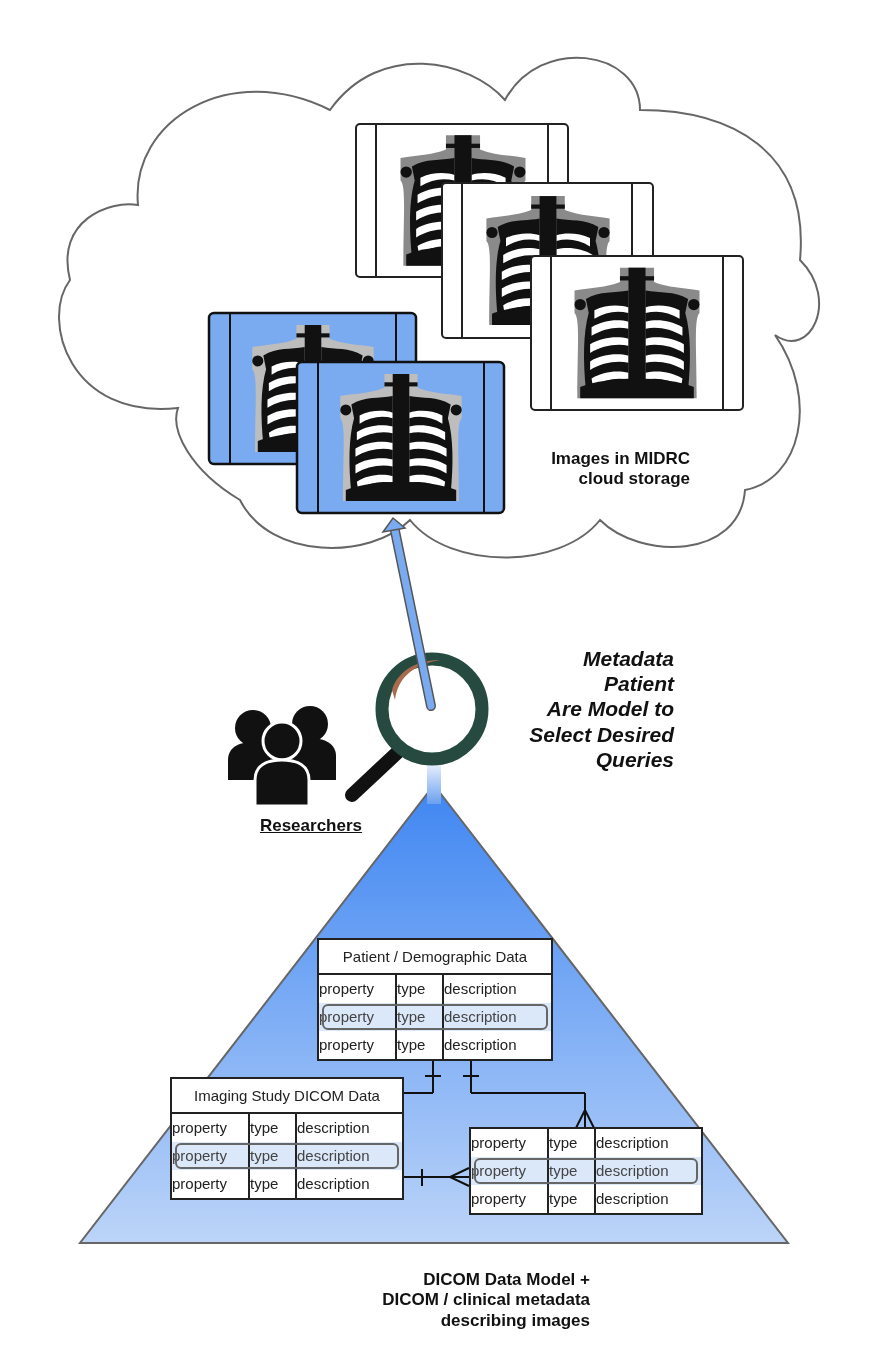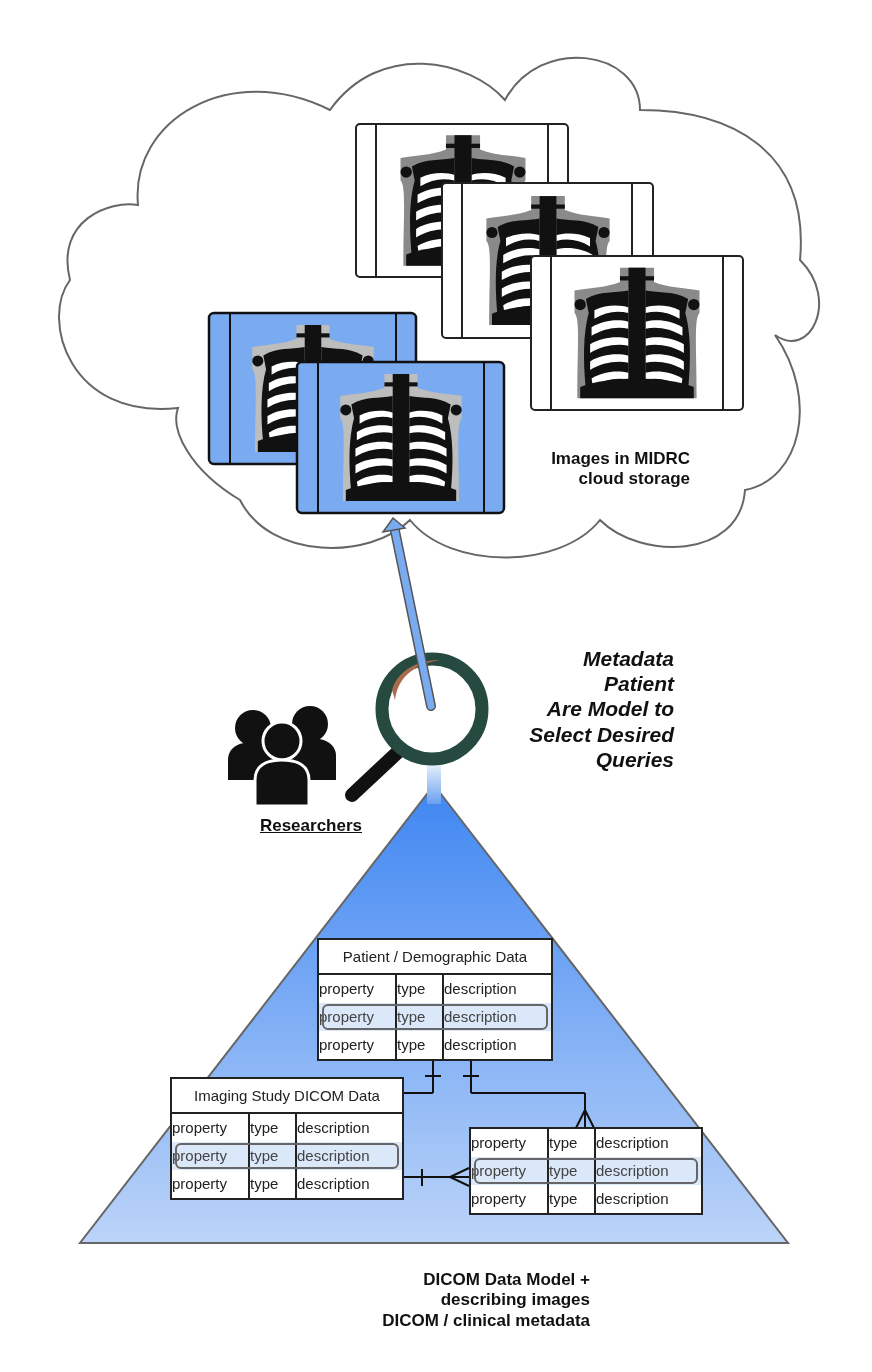"describing images" div { order: before "DICOM / clinical metadata" -> after "DICOM / clinical metadata" }
